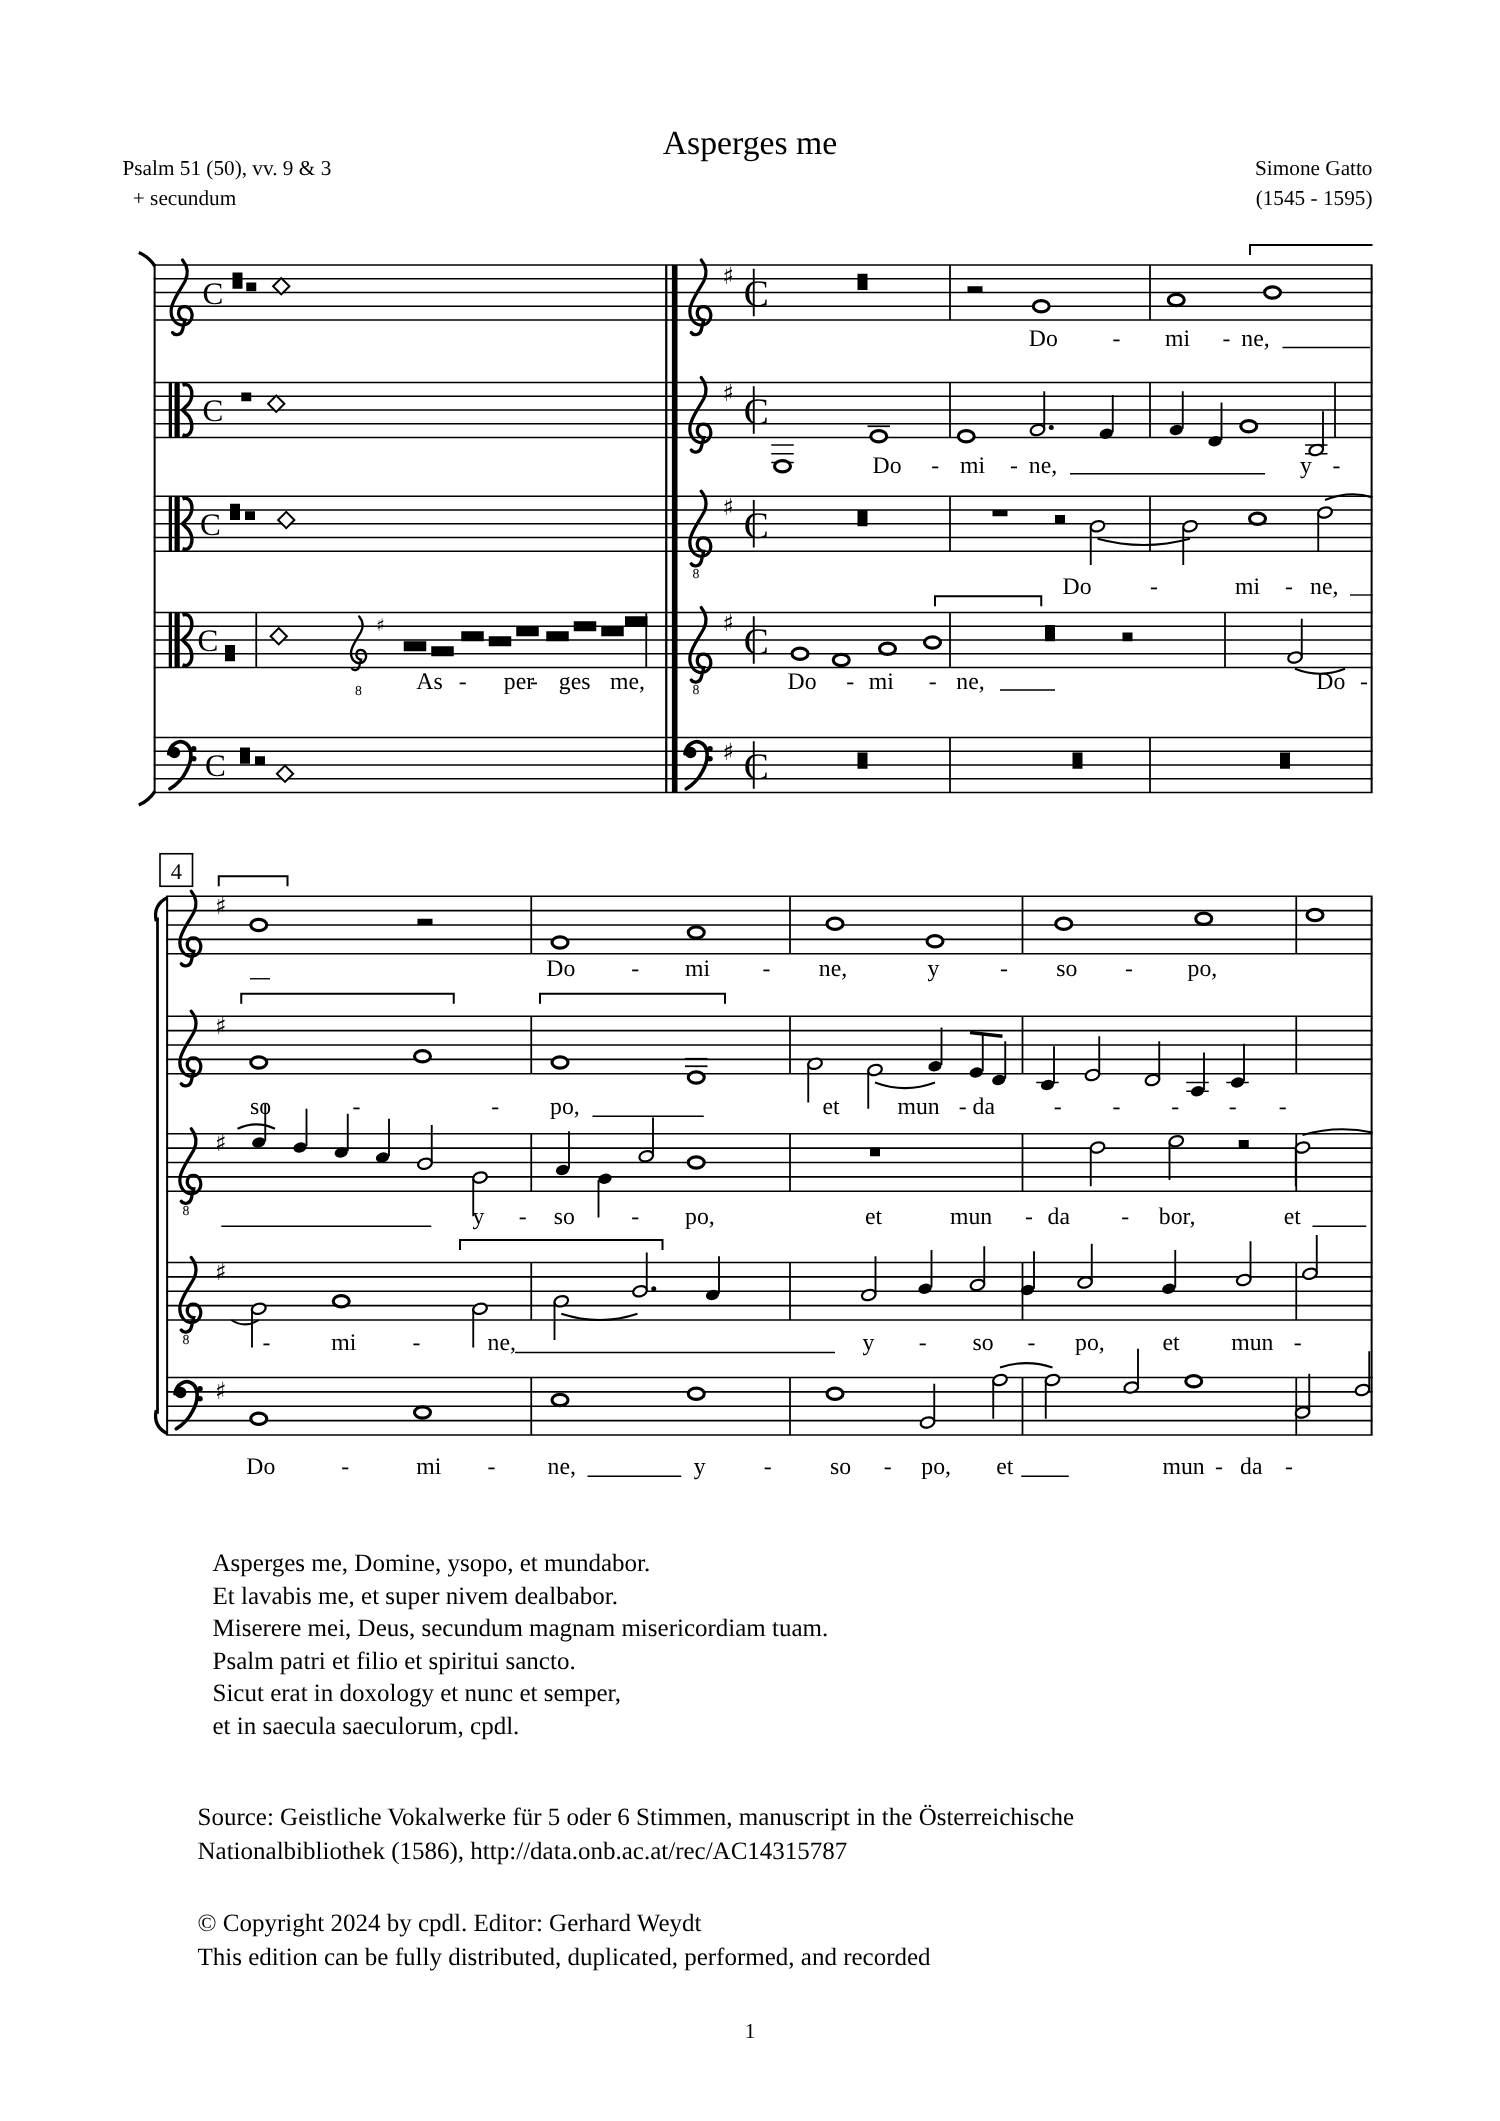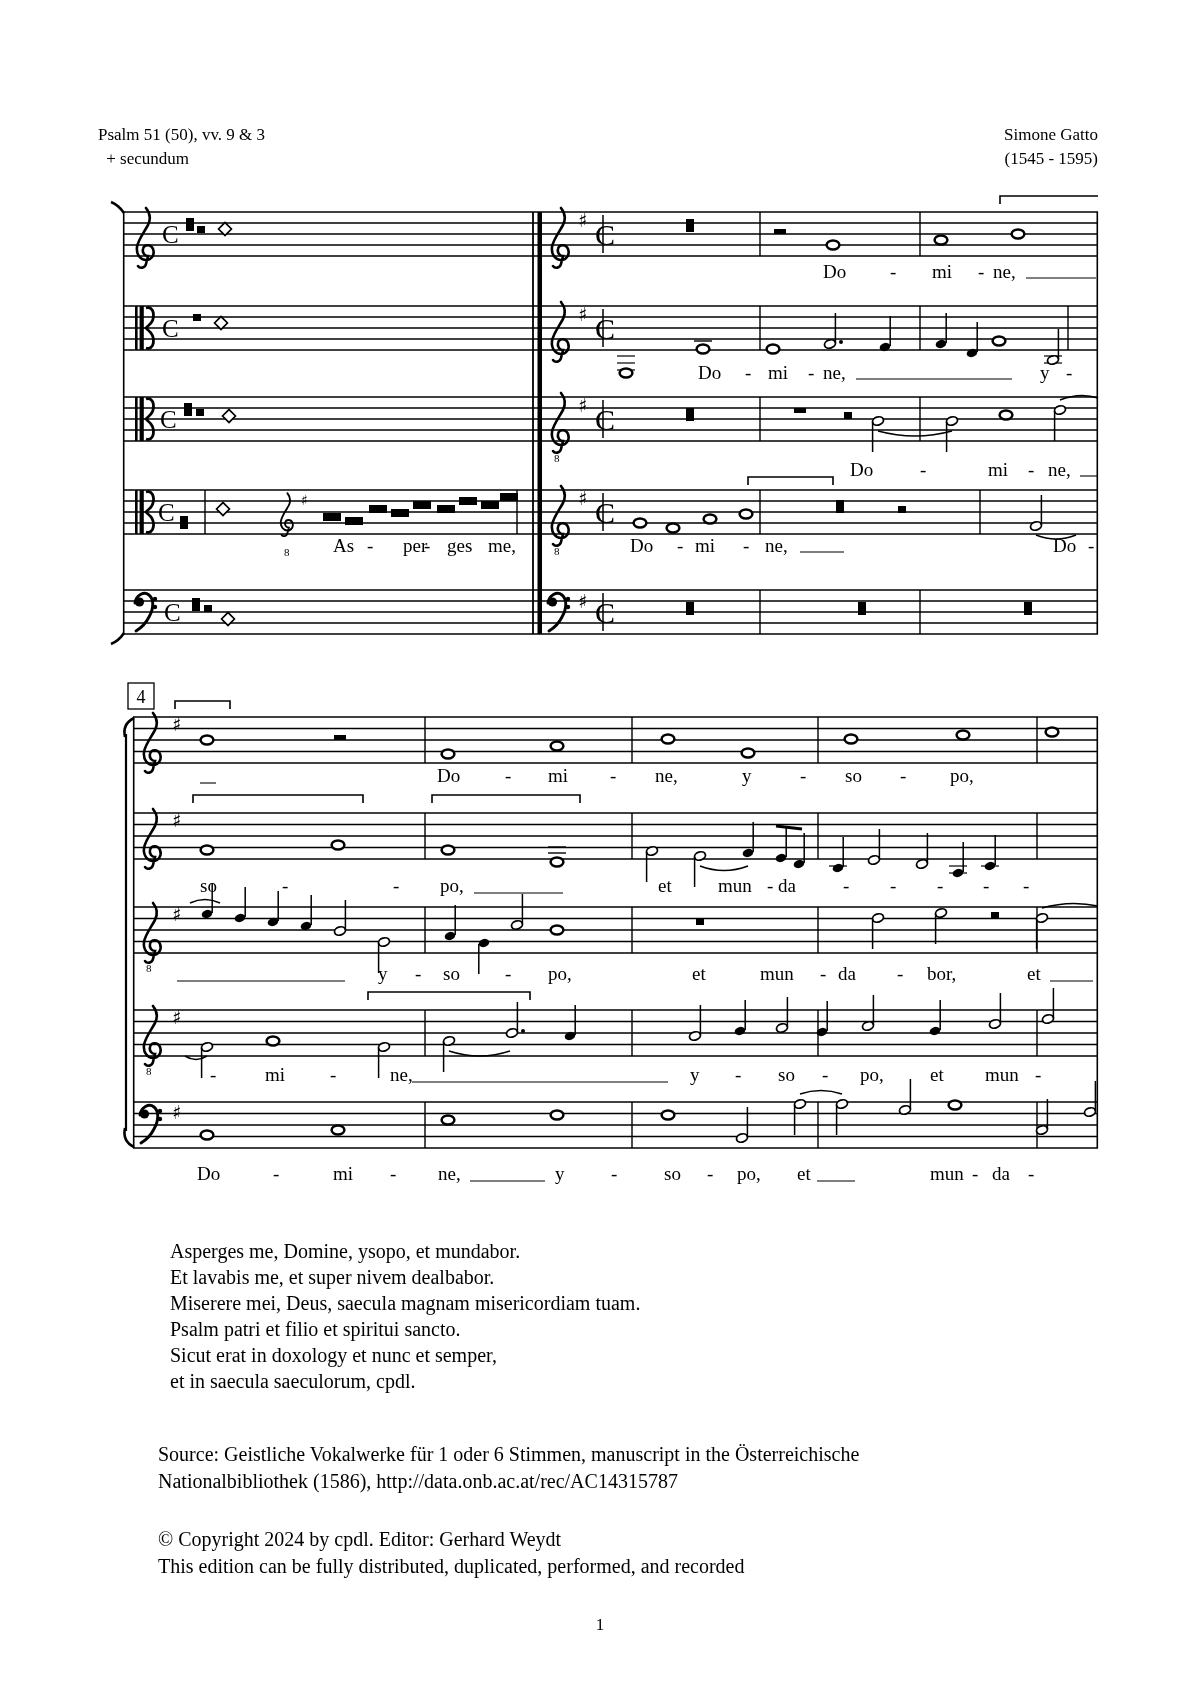"Asperges me" div.t { html: none -> <div>Asperges me</div> }
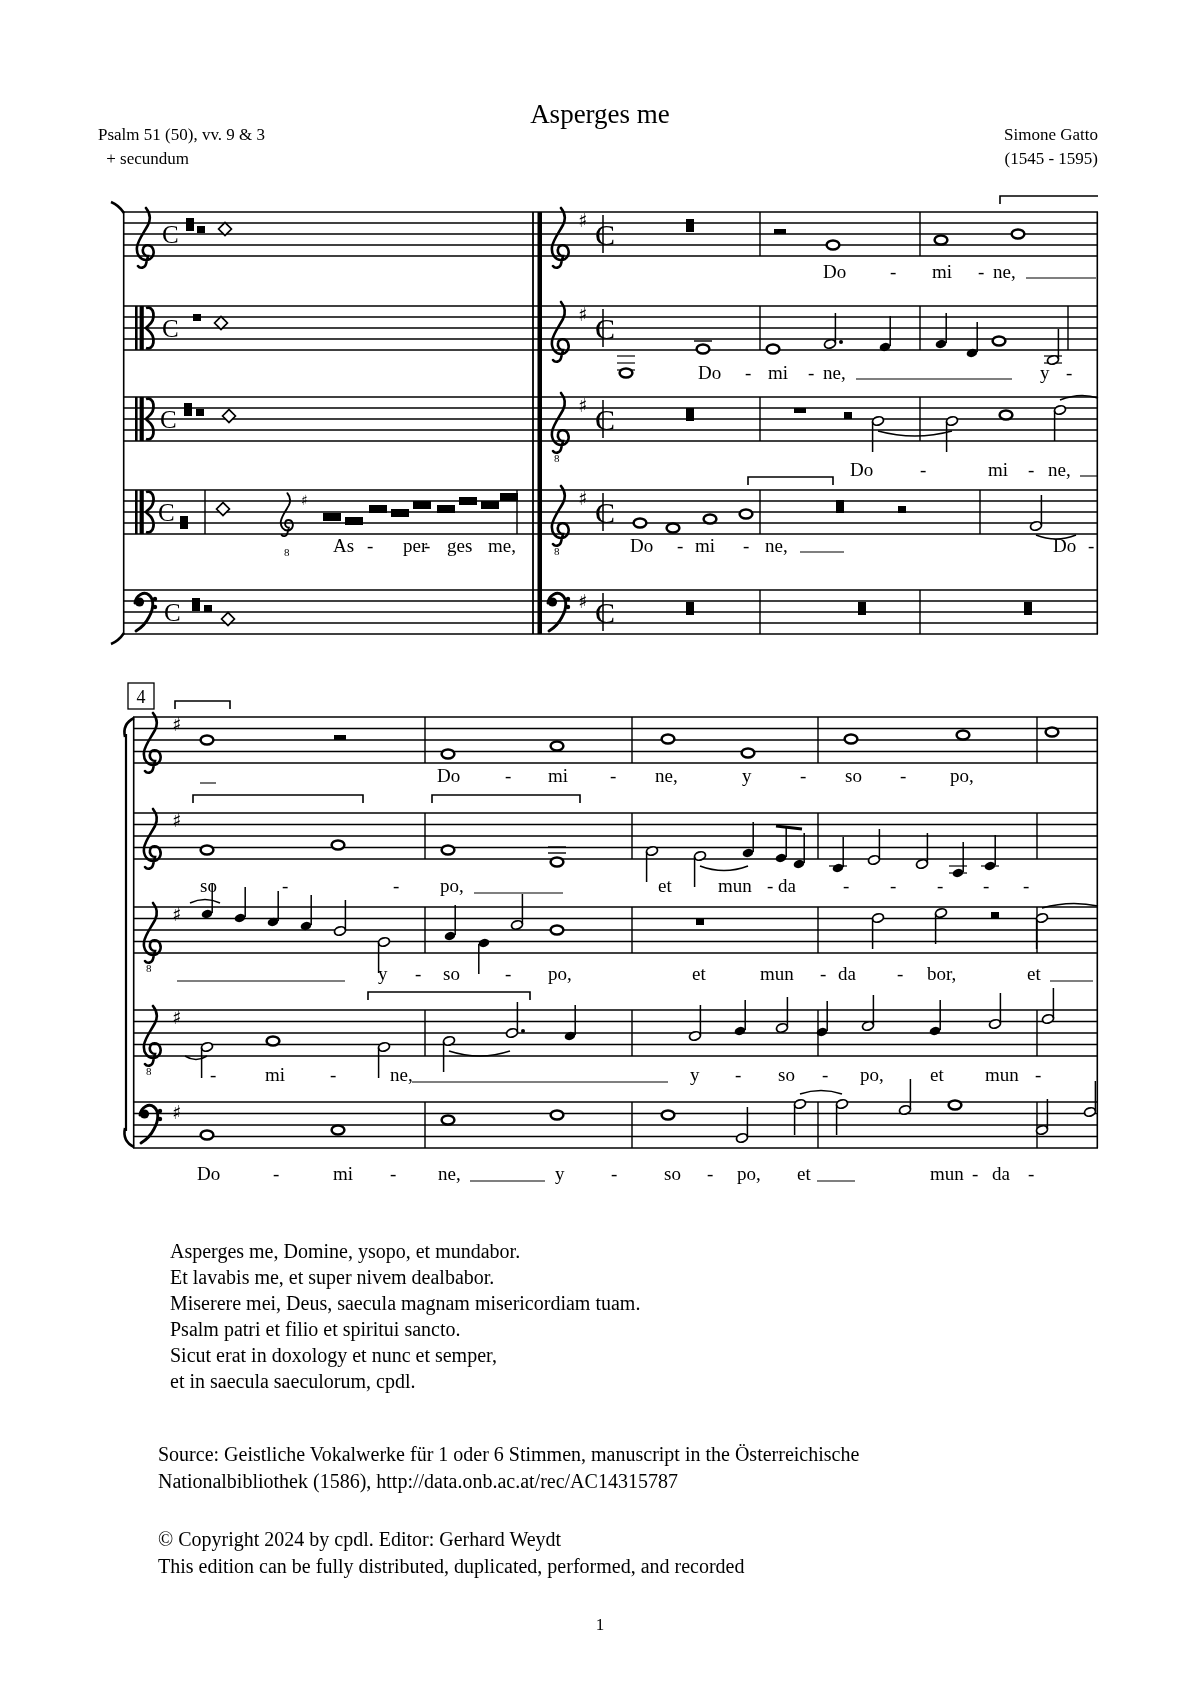"Miserere mei, Deus, saecula magnam" div.t { text: saecula -> secundum }
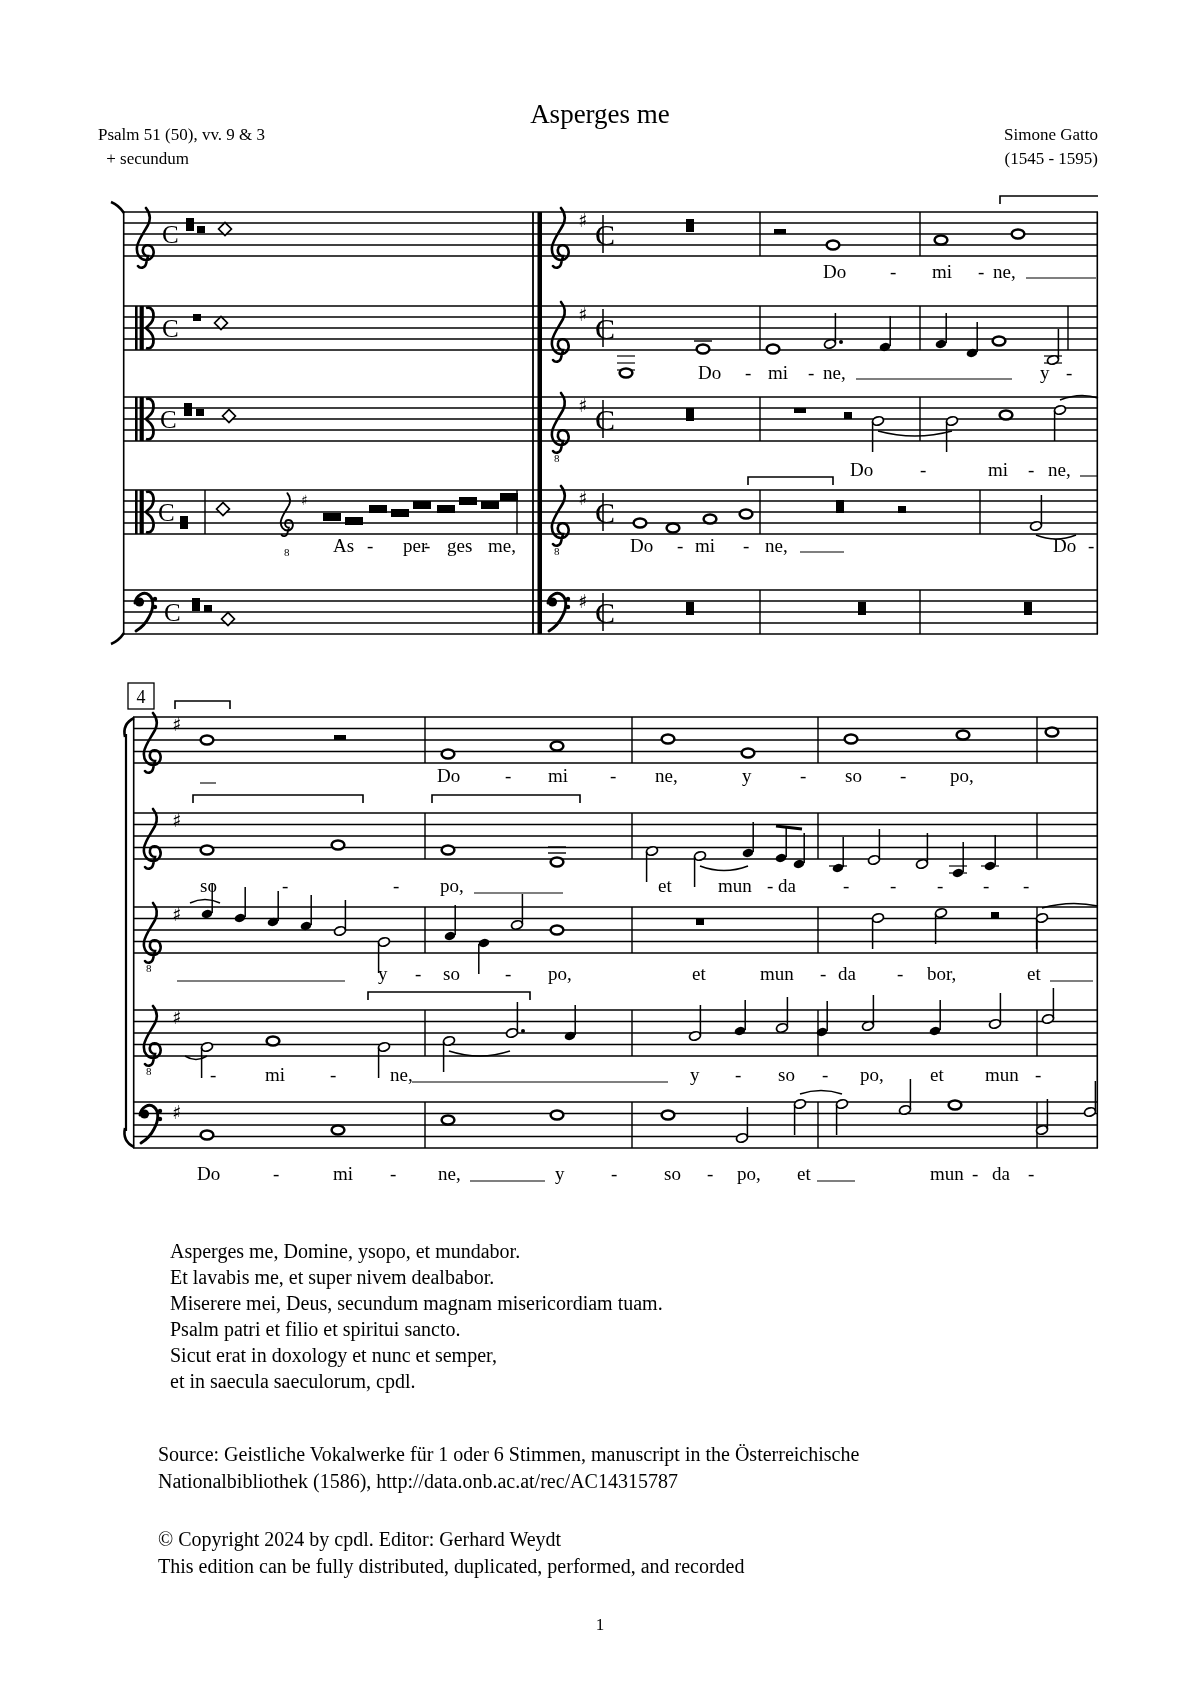"Source: Geistliche Vokalwerke für 1" div.t { text: 1 -> 5 }
